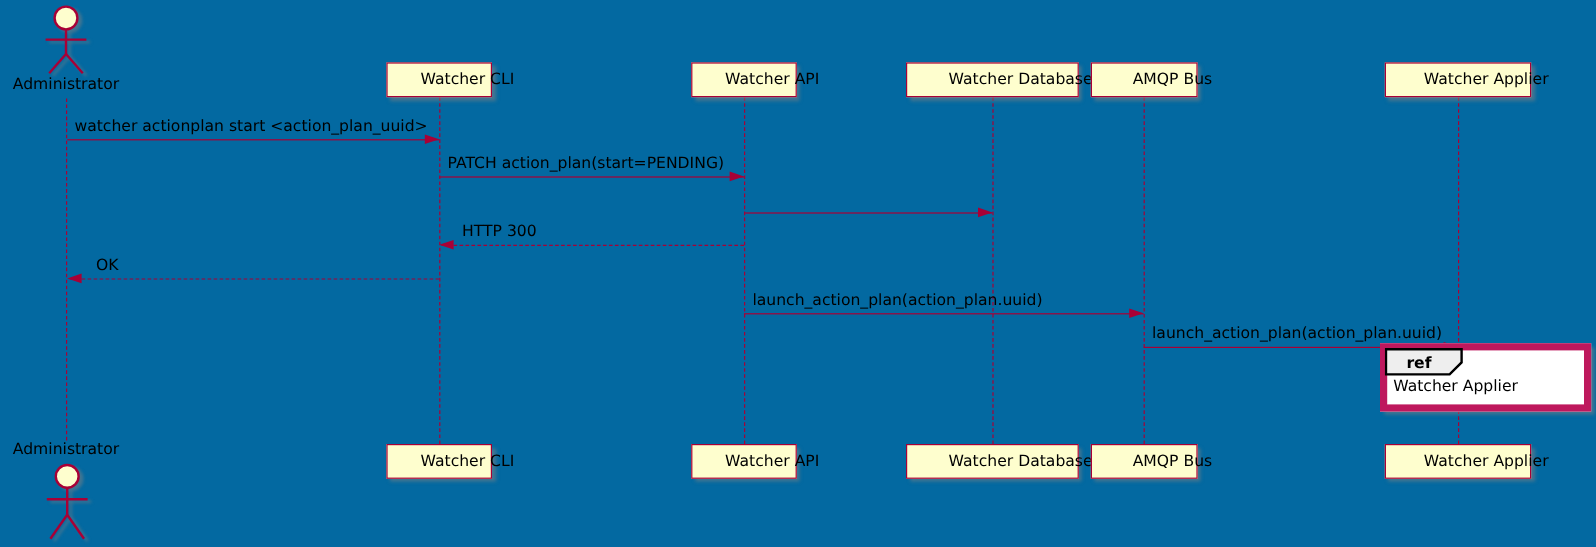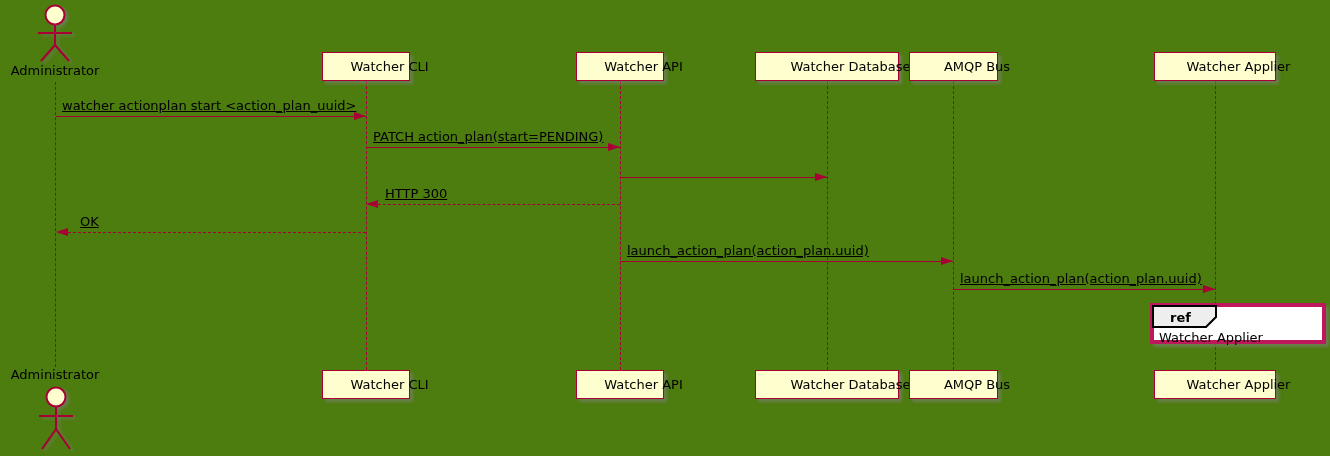"Administrator" .canvas { background: #4d7c0f -> #0369a1 }
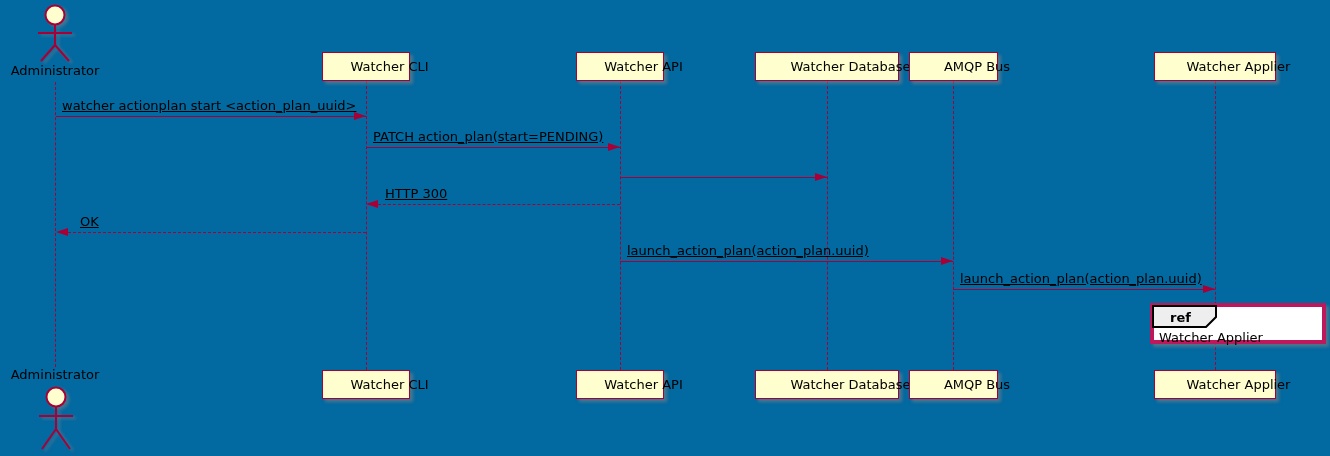"watcher actionplan start" .msg-label { text-decoration: underline -> none }
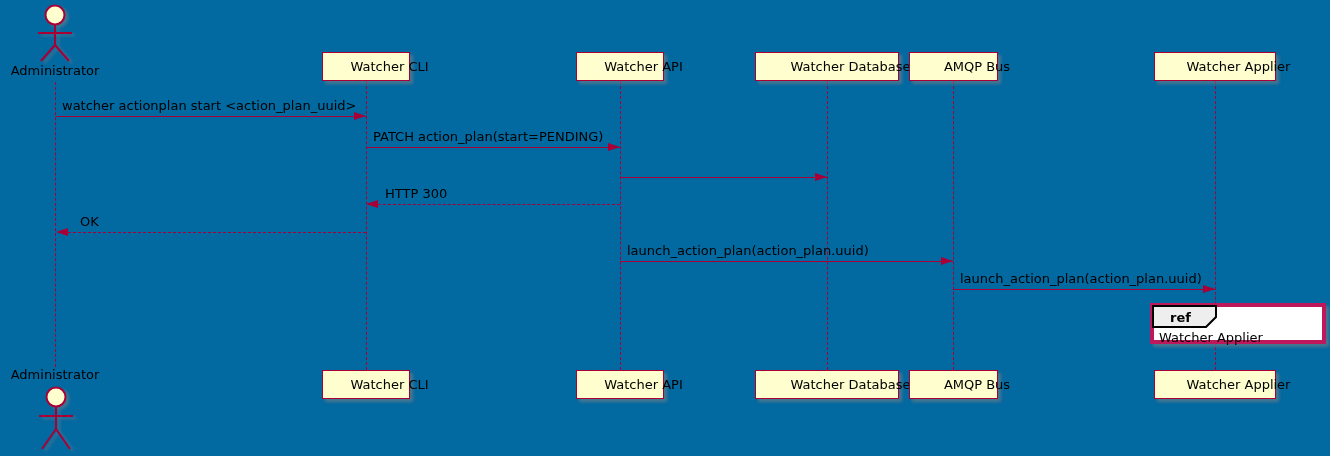"ref" .refbox { border: 4px solid #be185d -> 6px solid #be185d; height: 41px -> 57px; top: 303px -> 286px }
